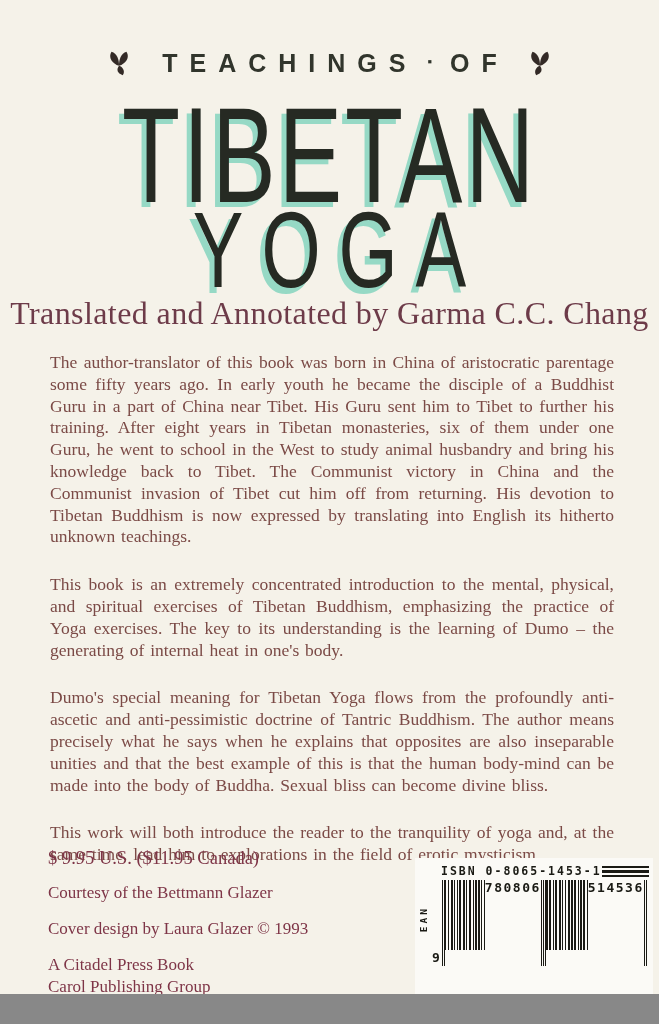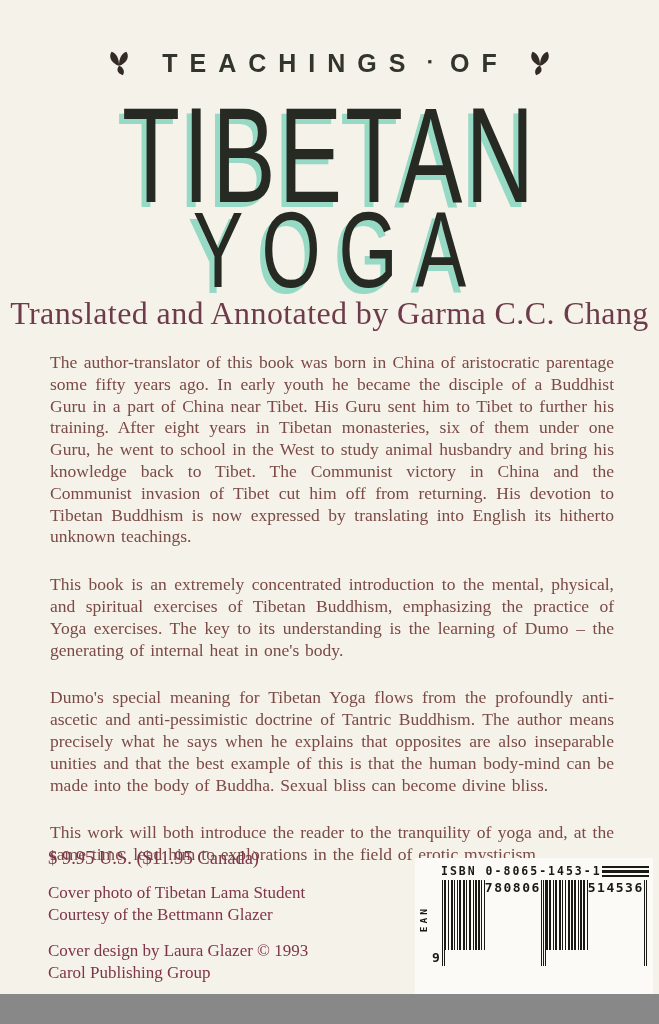"Cover photo of Tibetan Lama" div.credit { html: <div>Cover photo of Tibetan Lama Student</div> -> none }
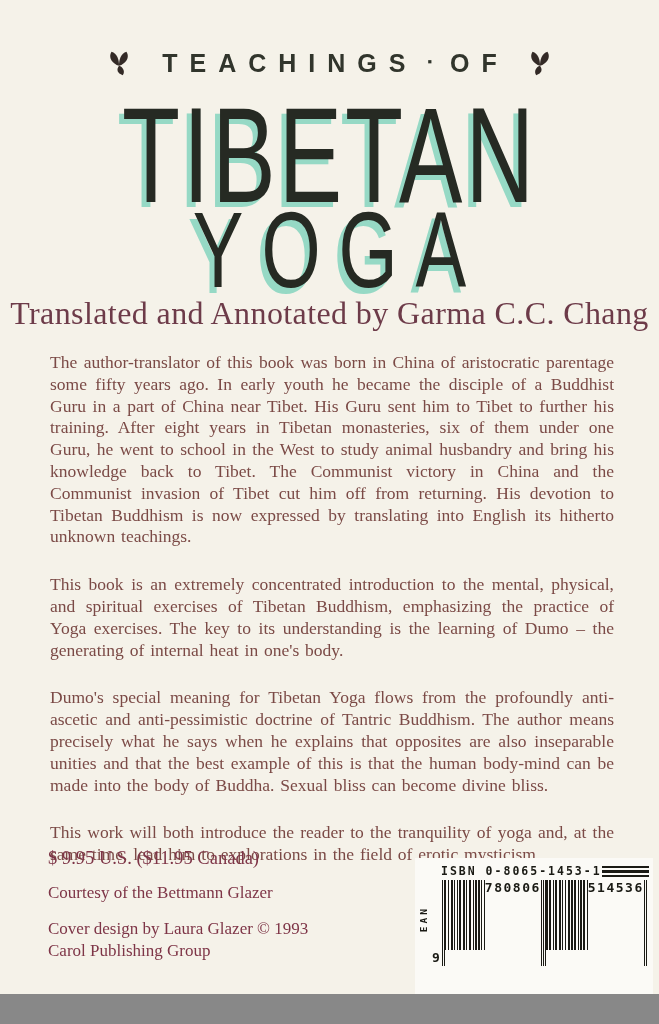"A Citadel Press Book" div.credit { html: none -> <div>A Citadel Press Book</div> }
